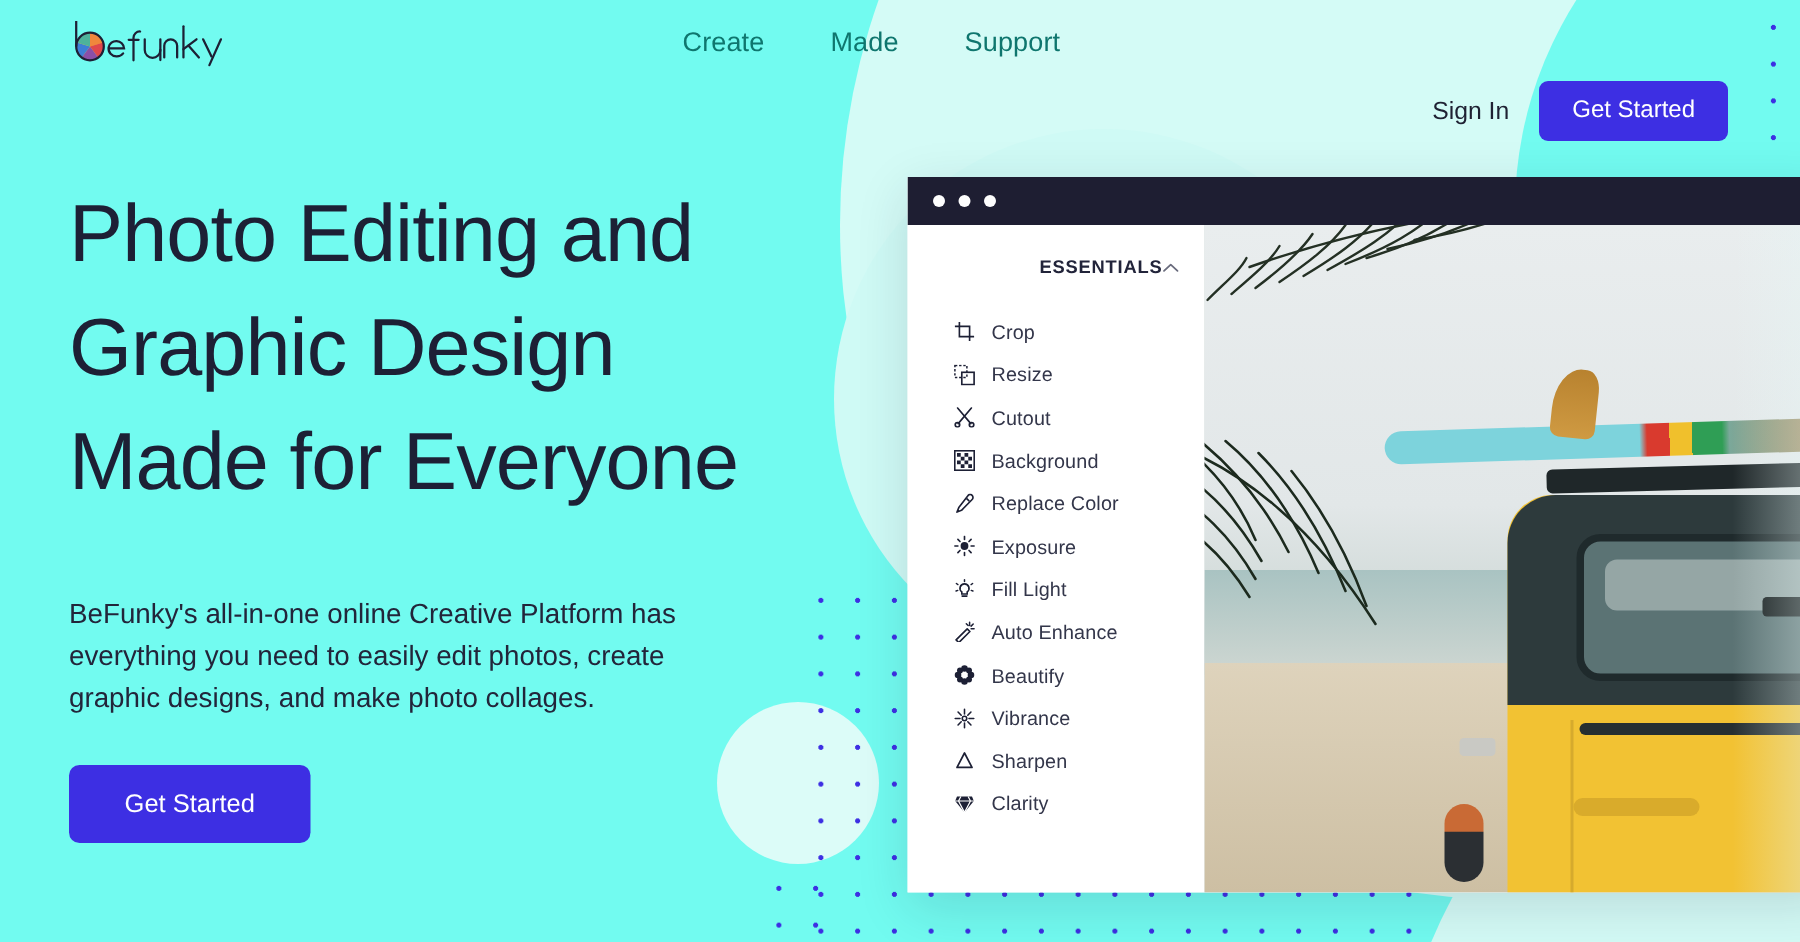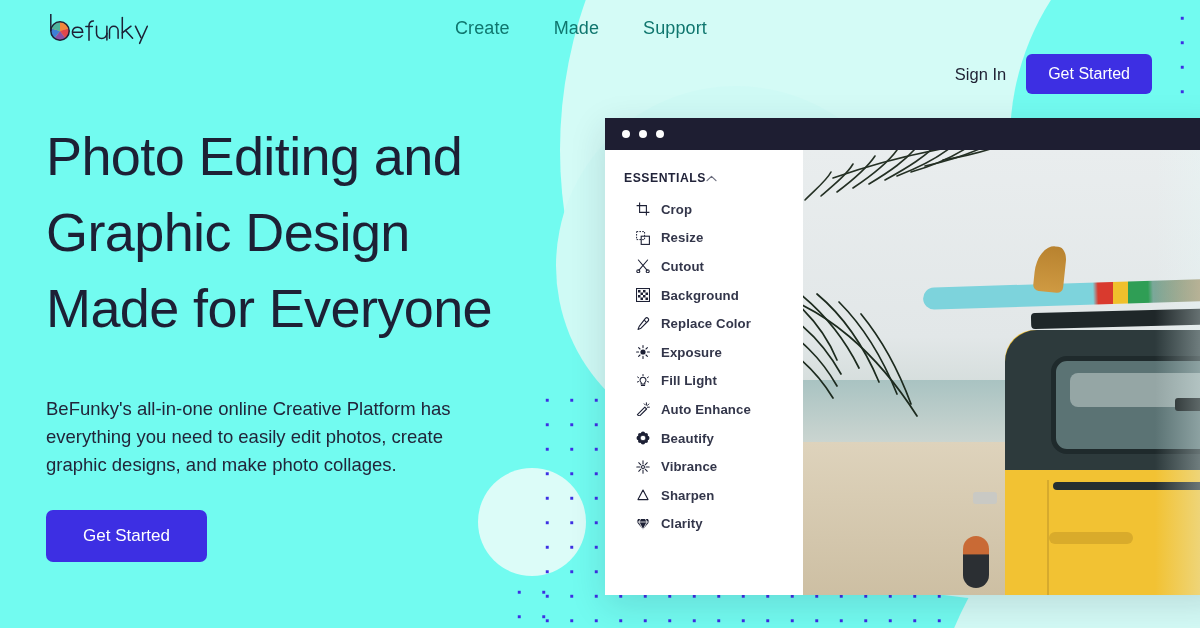"ESSENTIALS" .panel-head { justify-content: flex-start -> flex-end }
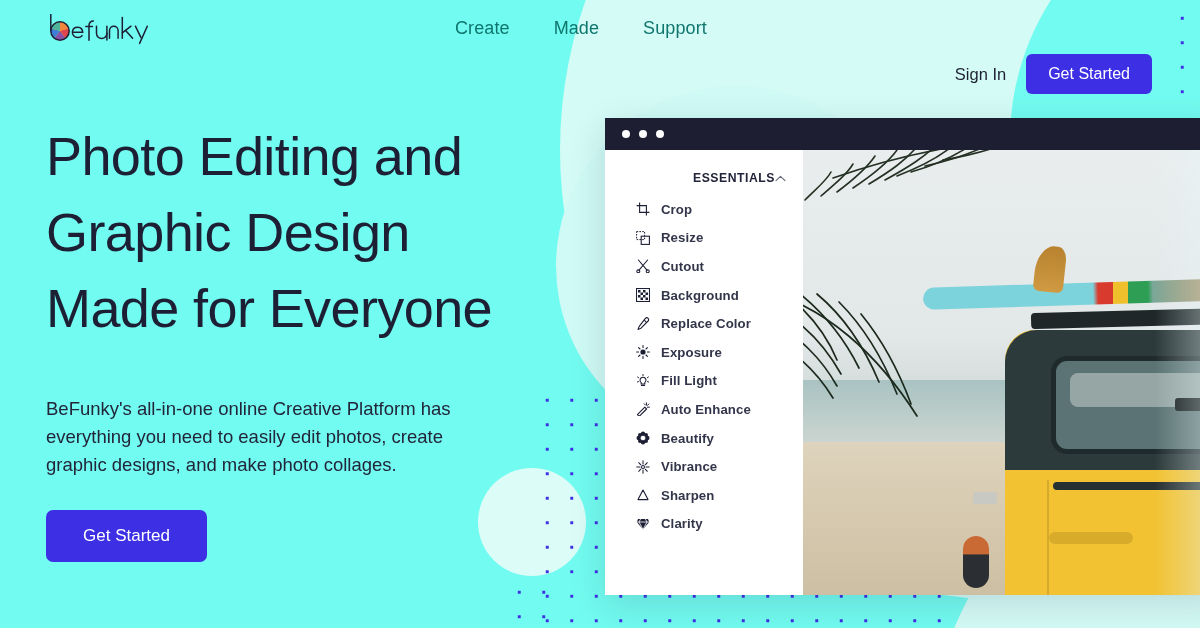"Crop" .panel-list { font-weight: bold -> none; margin-top: 4px -> 16px }
